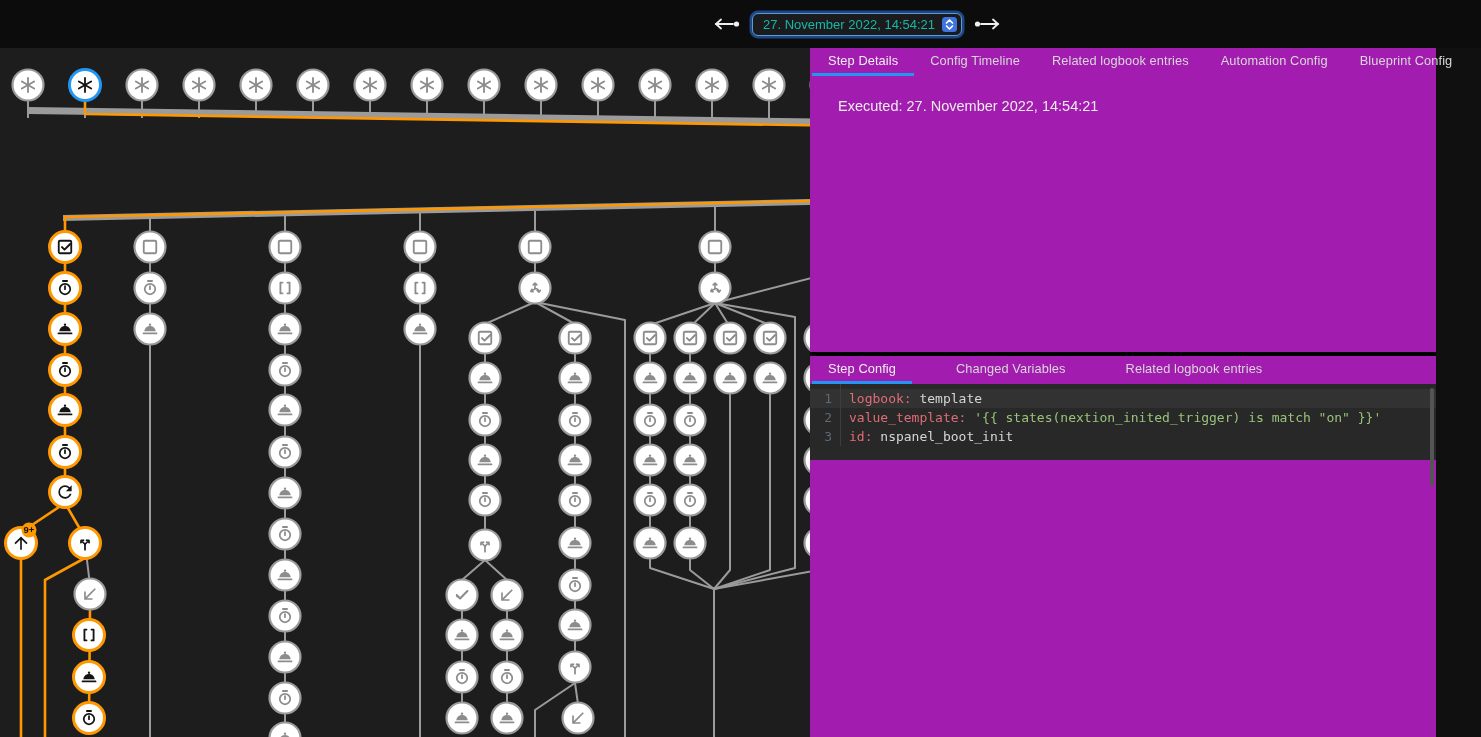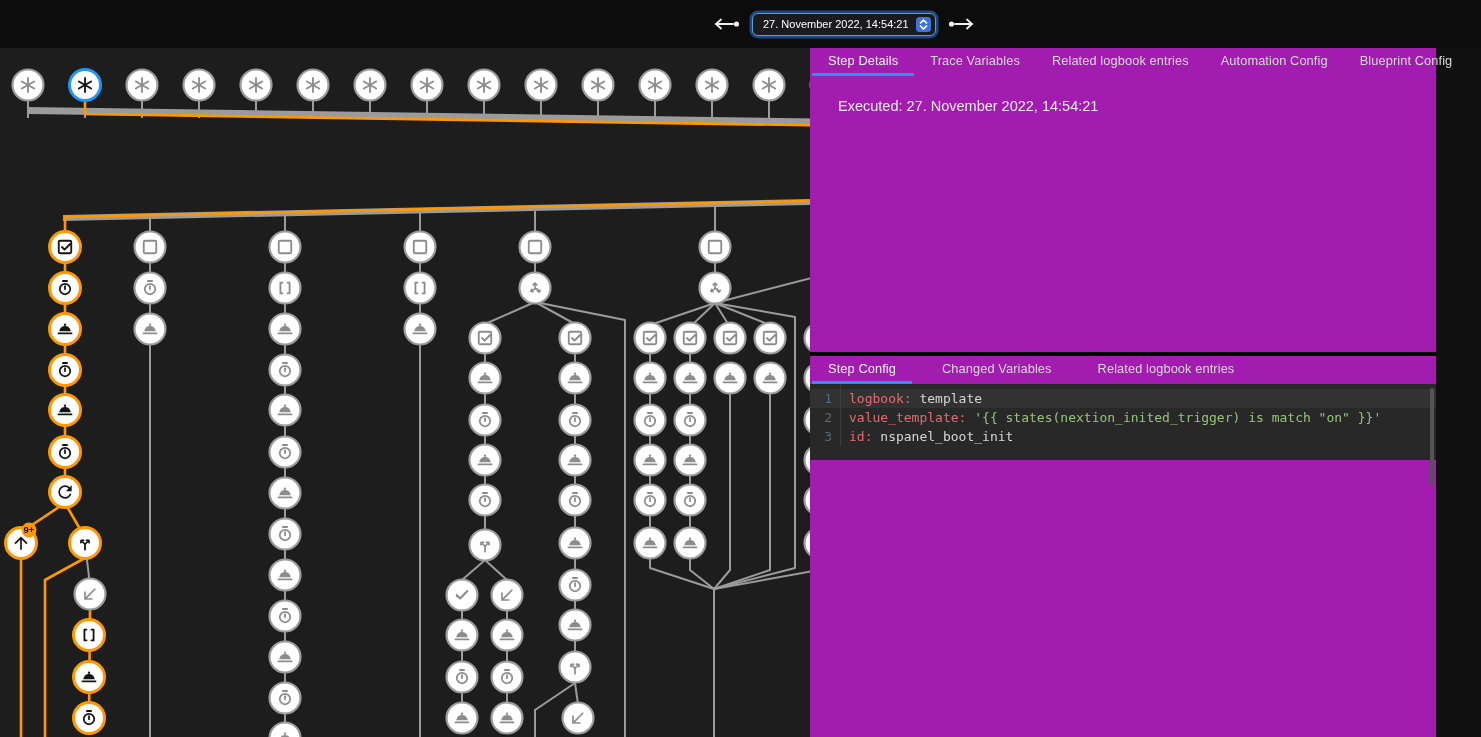"27. November 2022, 14:54:21" .run-select .val { color: #ffffff -> #14b8a6; font-size: 11px -> 13px }
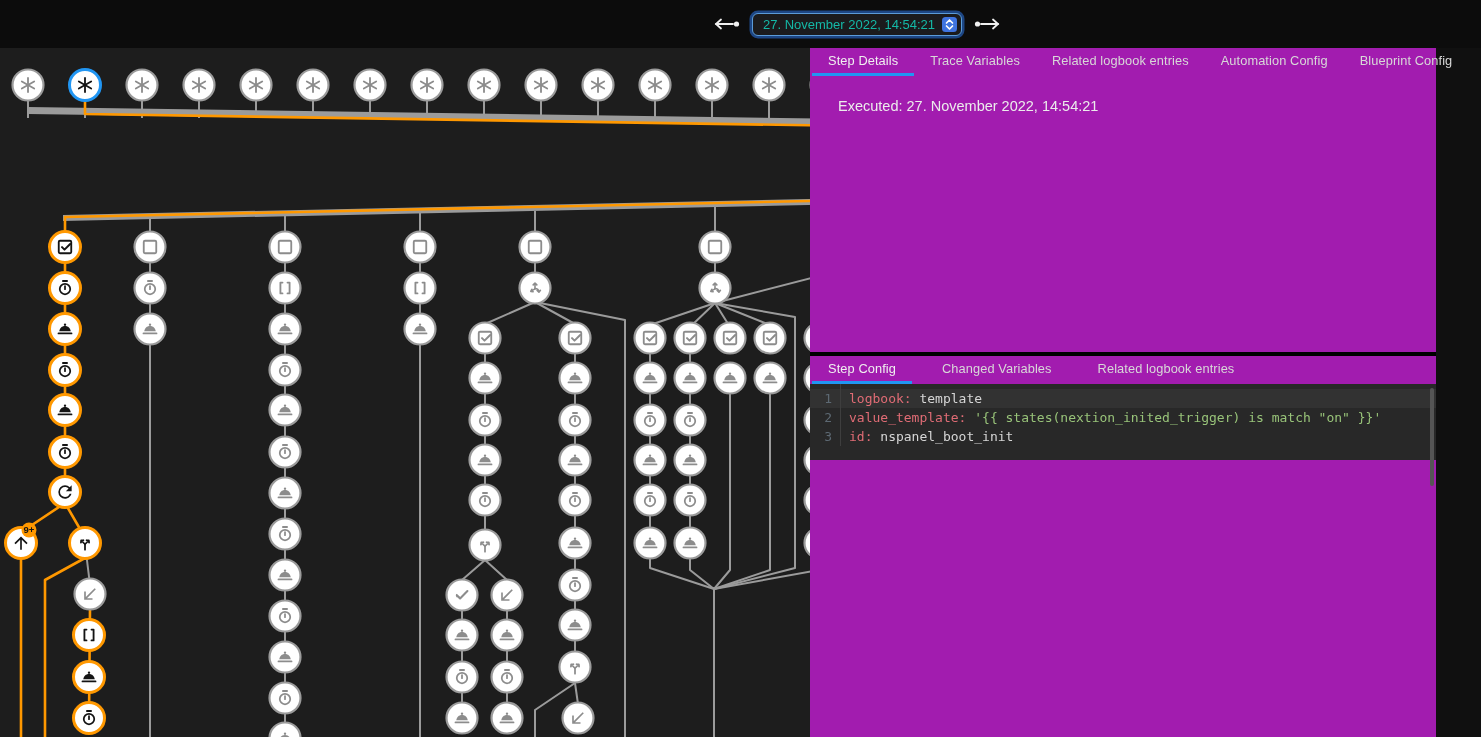"Trace Variables" div.tab { text: Trace Variables -> Config Timeline }
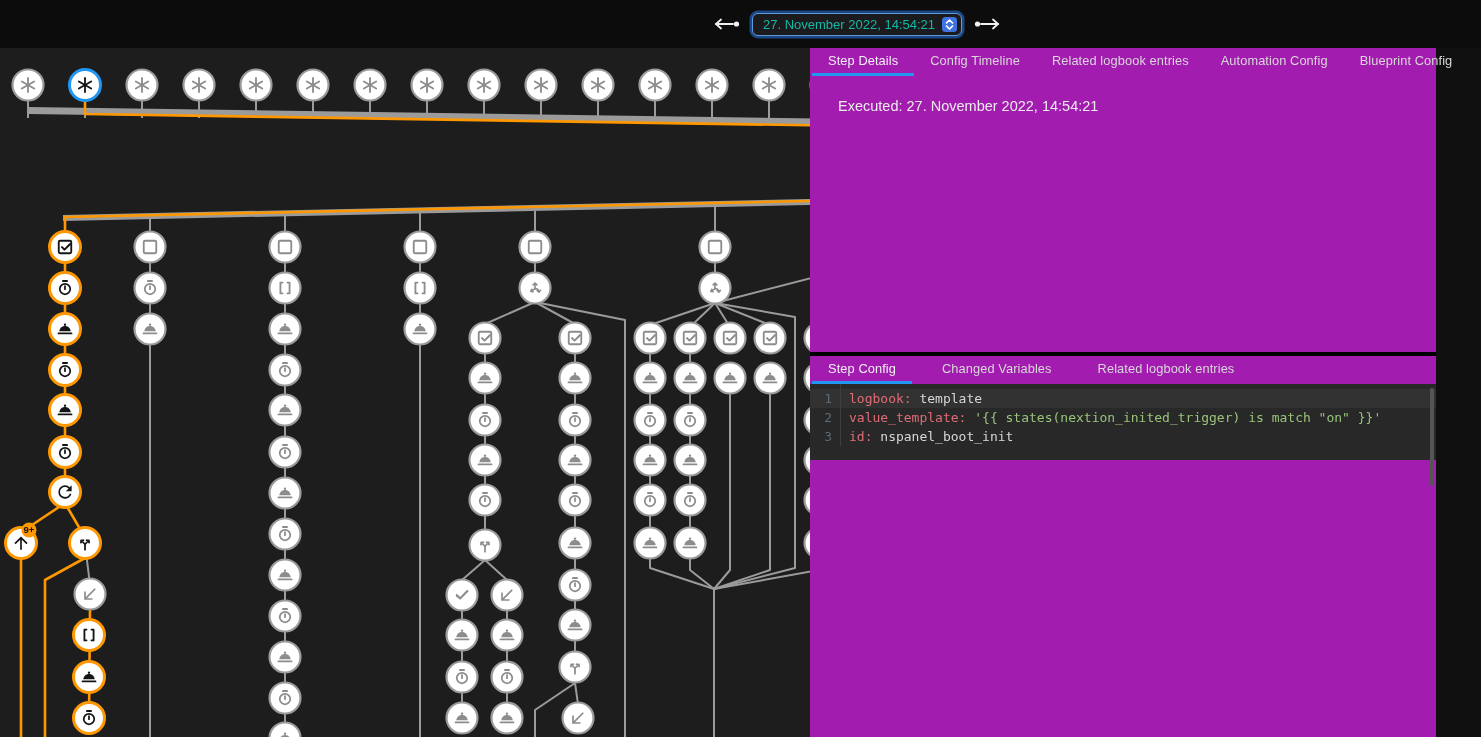"Step Config" .tabrow.left { gap: 14px -> 28px }
